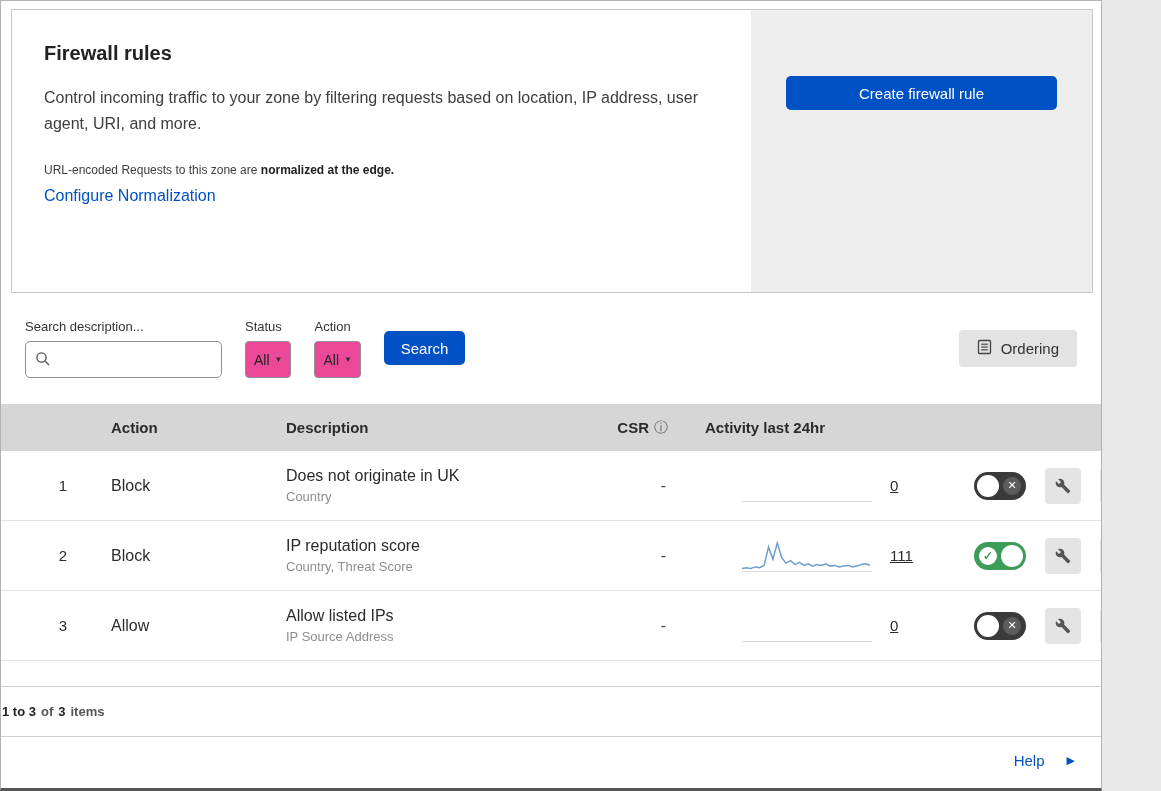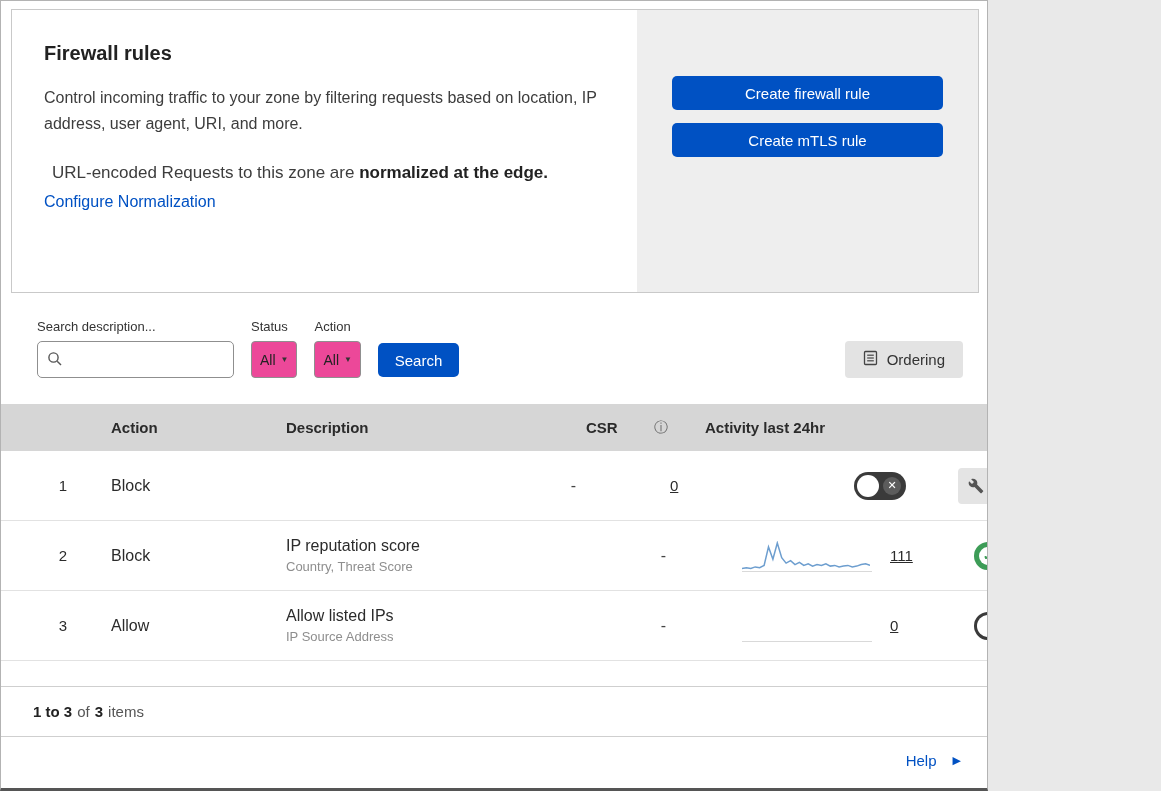"Firewall rules" .page { width: 988px -> 1102px }
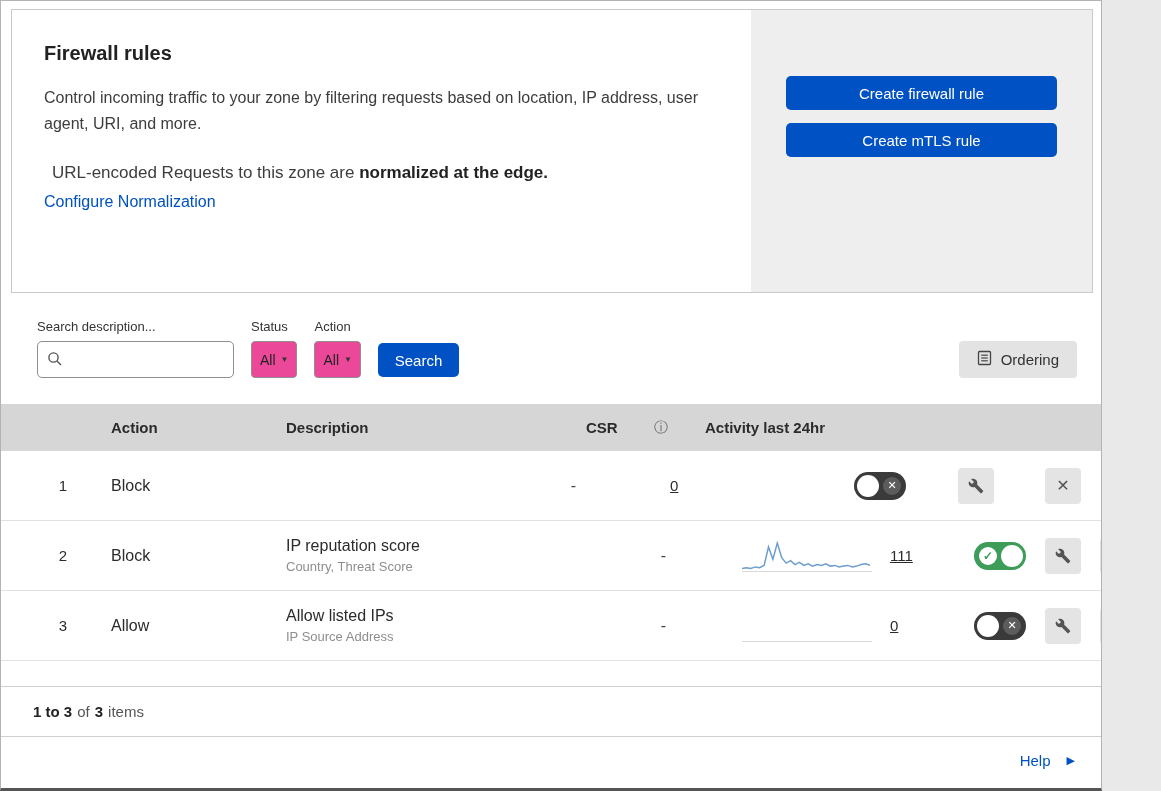"Create mTLS rule" button.btn-blue { html: <button>Create mTLS rule</button> -> none }
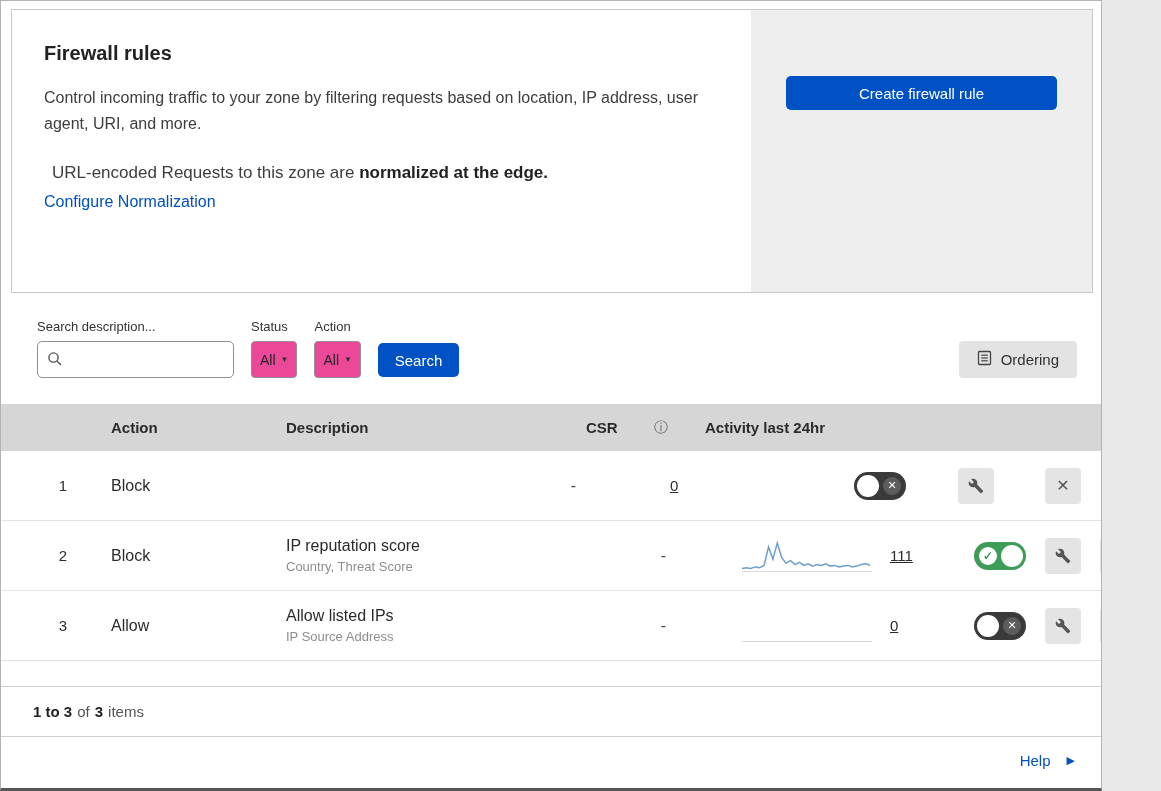"URL-encoded Requests to this zone" .card-normal { font-size: 17px -> 12px; margin: 0 0 10px 8px -> 0 0 10px 0 }
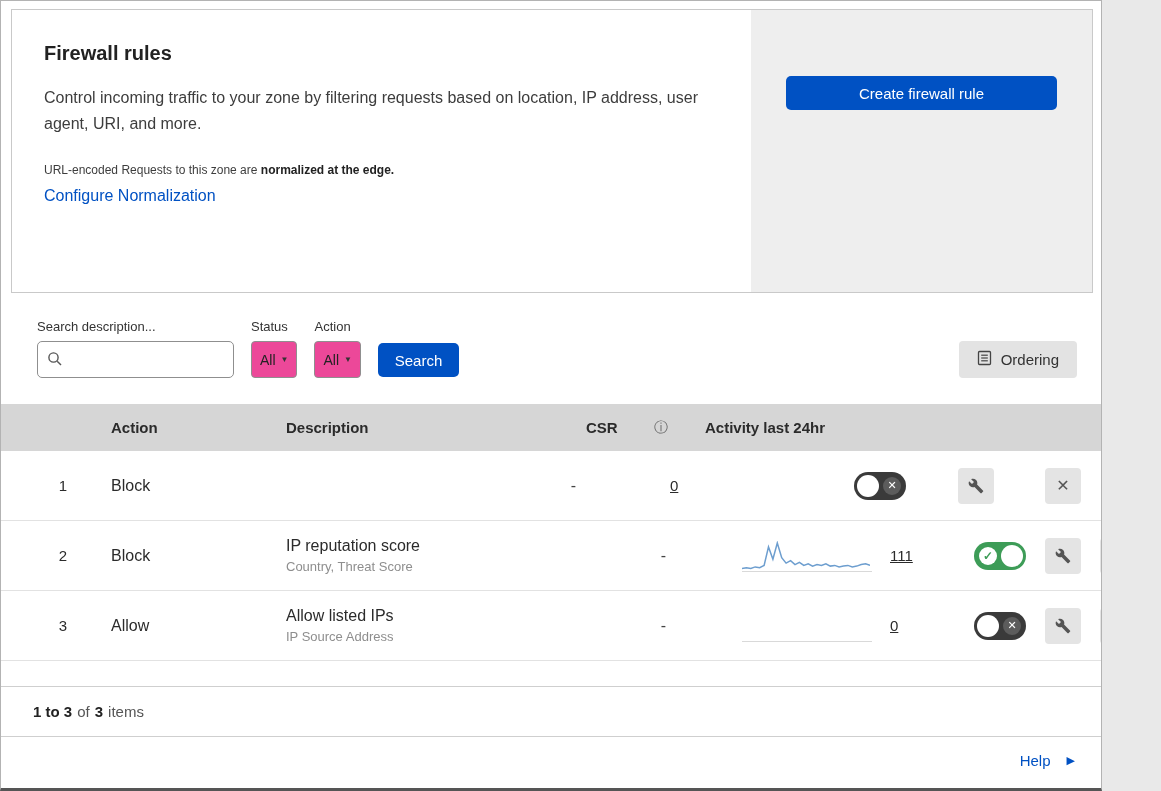"Search description..." .filter-bar { align-items: flex-end -> center; gap: 17px -> 23px; padding: 26px 24px 26px 36px -> 26px 24px 26px 24px }
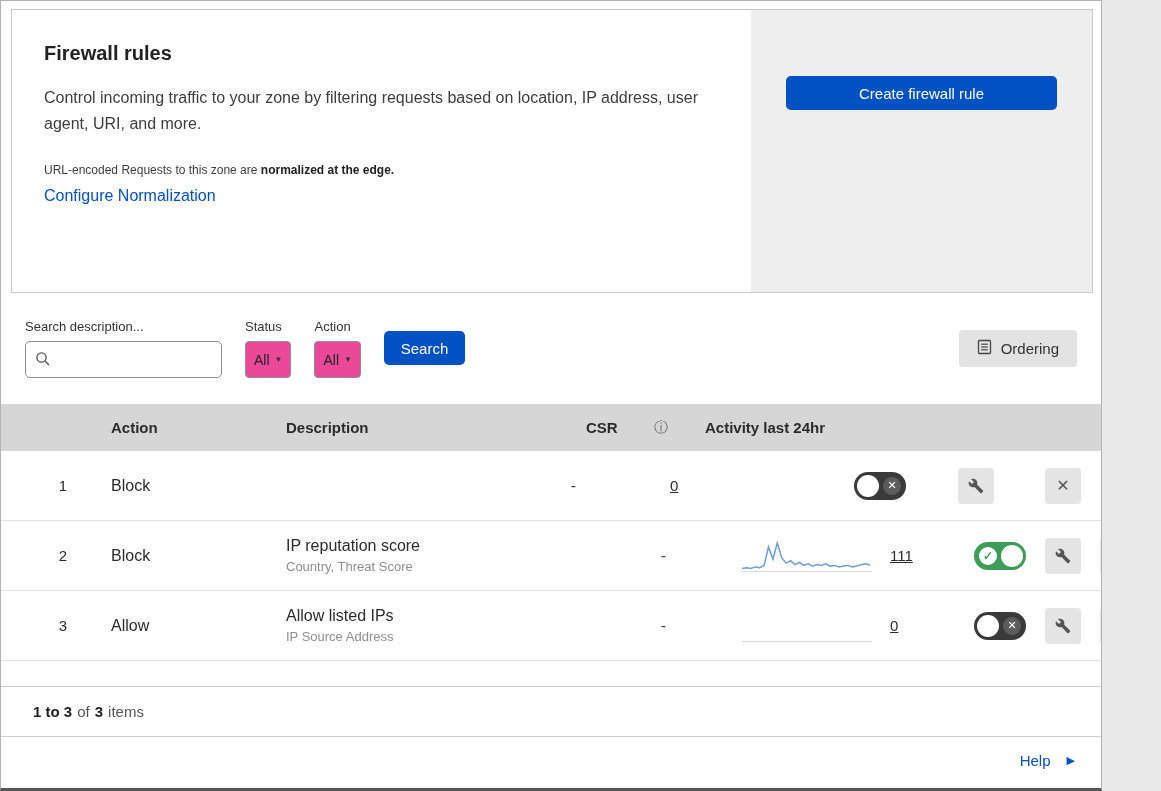"CSR" .h-csr { justify-content: space-between -> flex-end }
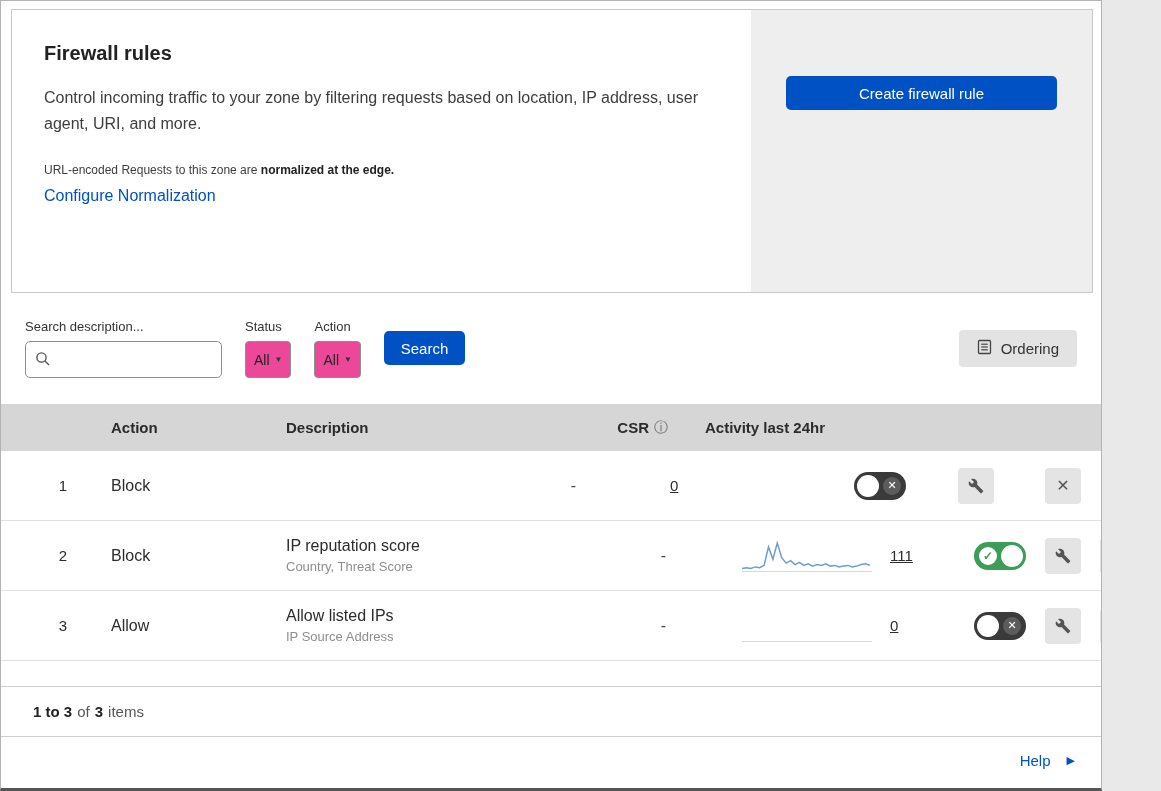"Does not originate in UK" div.c-desc { html: none -> <div> <div>Does not originate in UK</div> <div>Country</div> </div> }
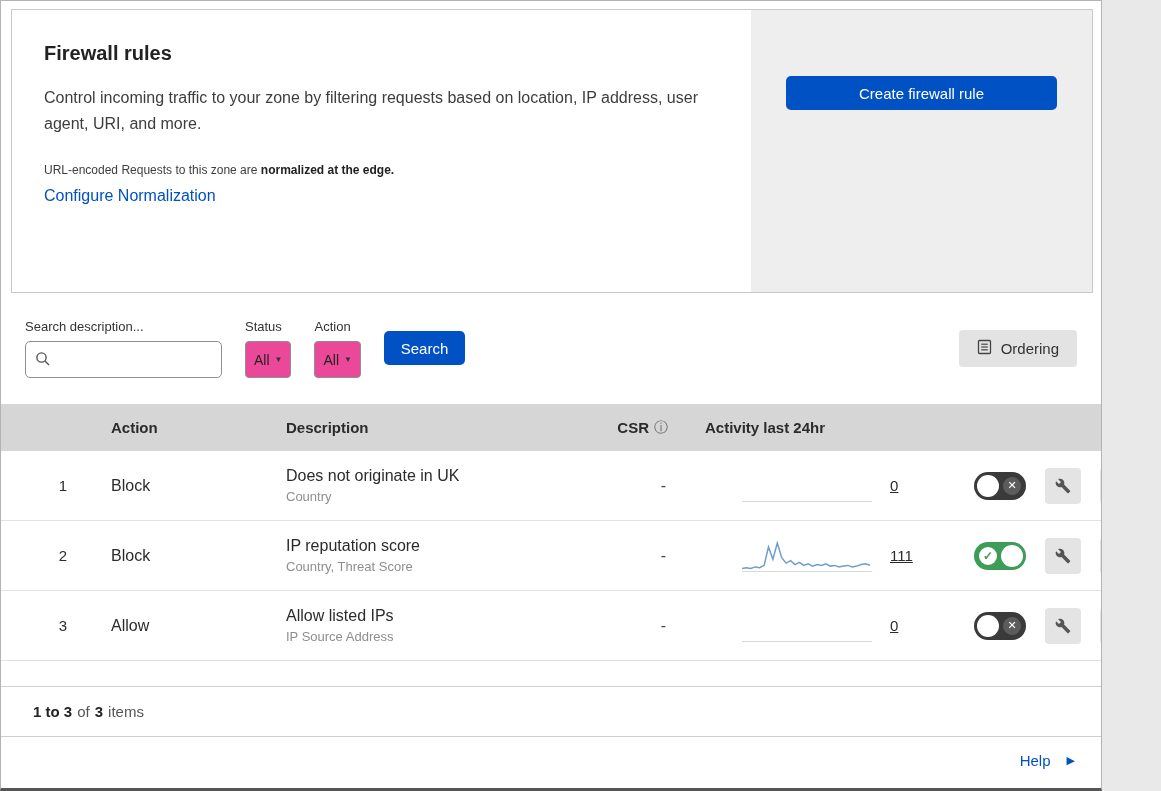"1 to 3" .t-footer { font-size: 15px -> 13px; font-weight: none -> bold; padding-left: 32px -> 1px }
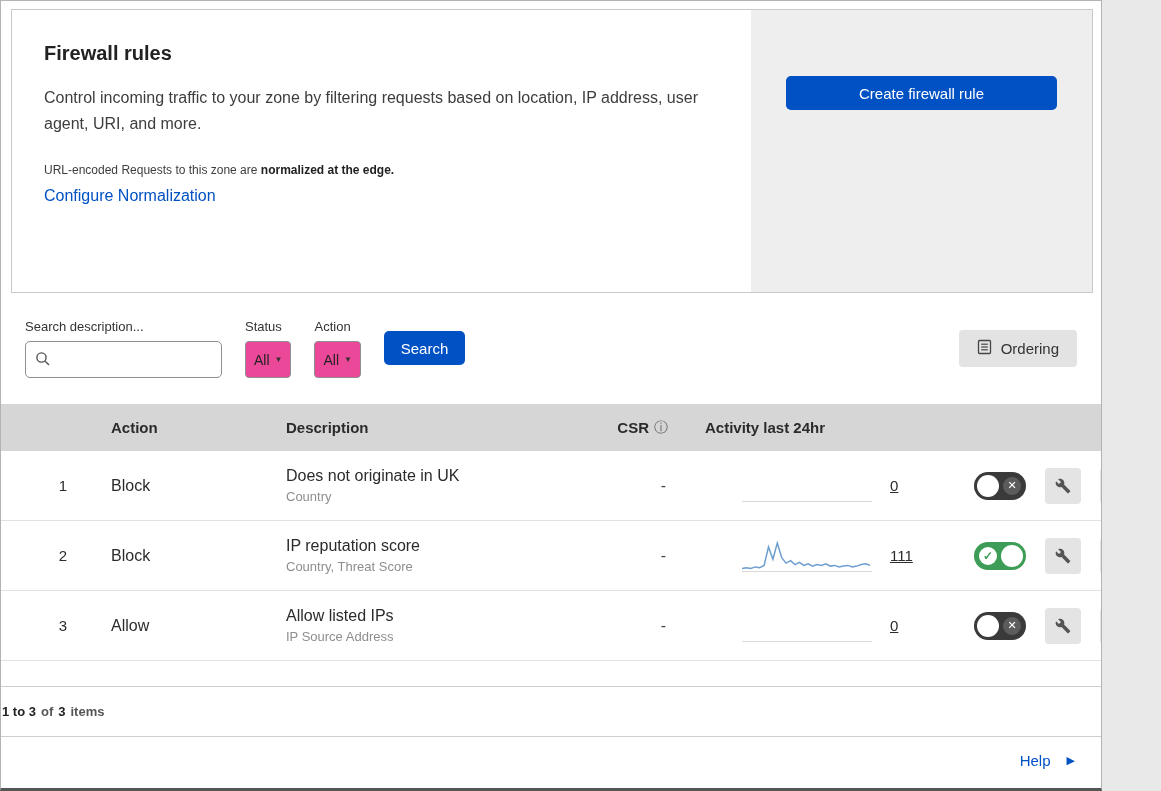"Help" .help-link { gap: 16px -> 22px }
